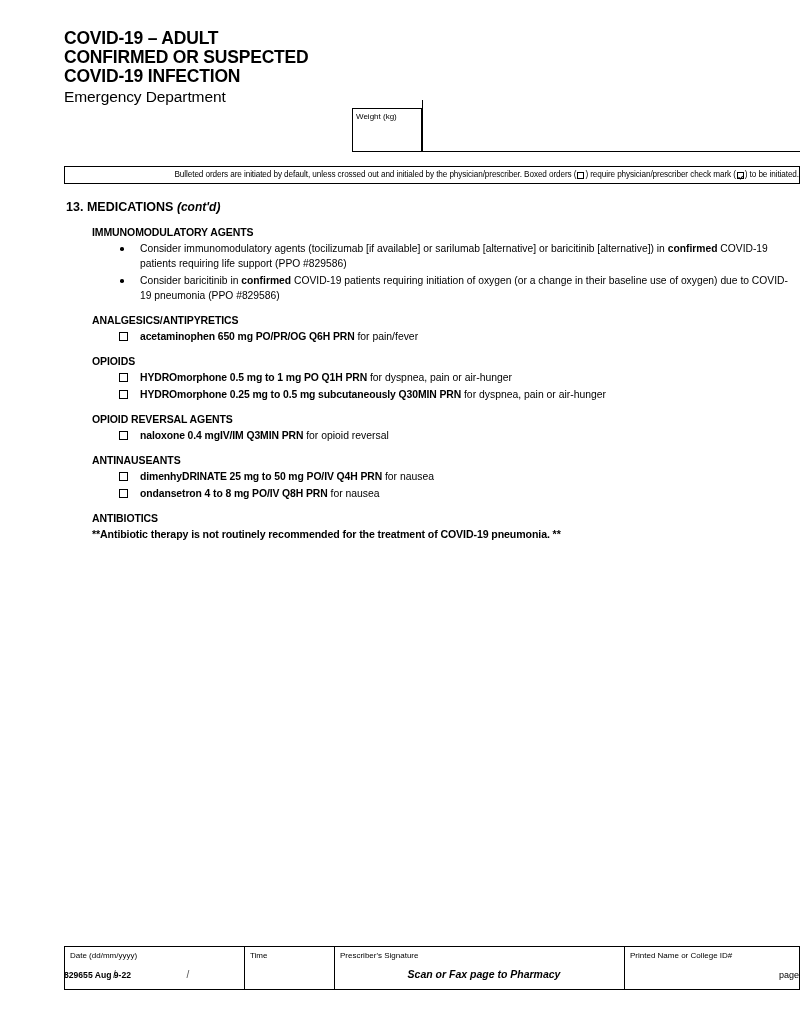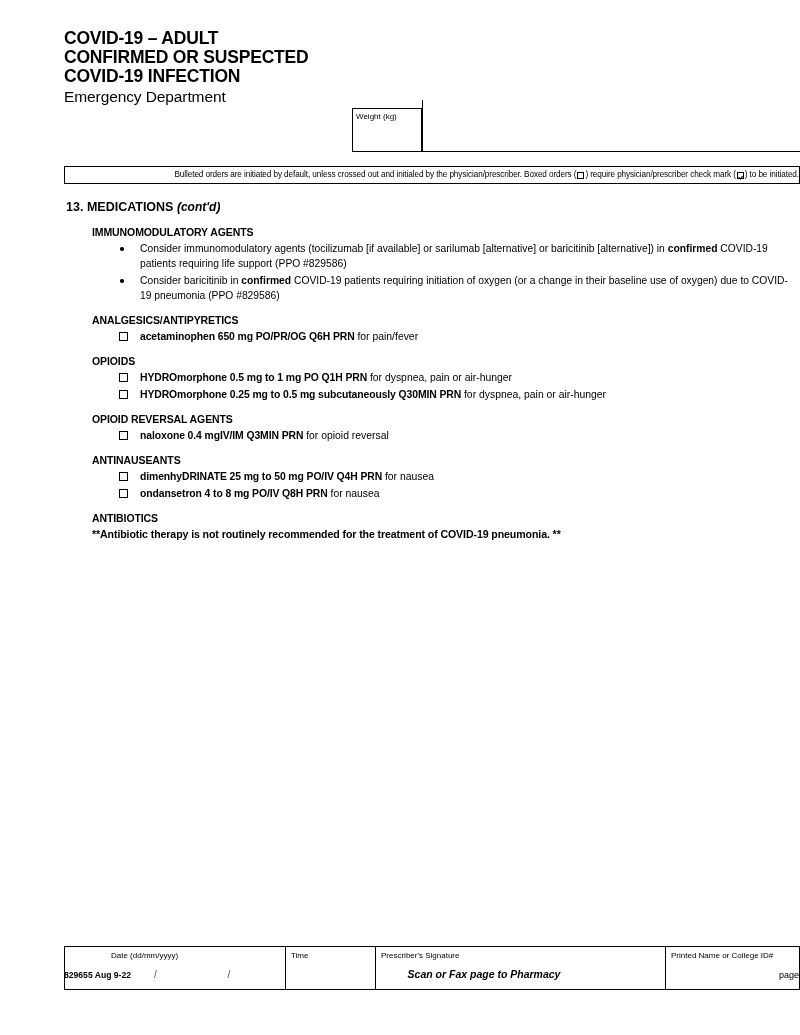"Date (dd/mm/yyyy)" .sig-table { padding-left: 41px -> none }
